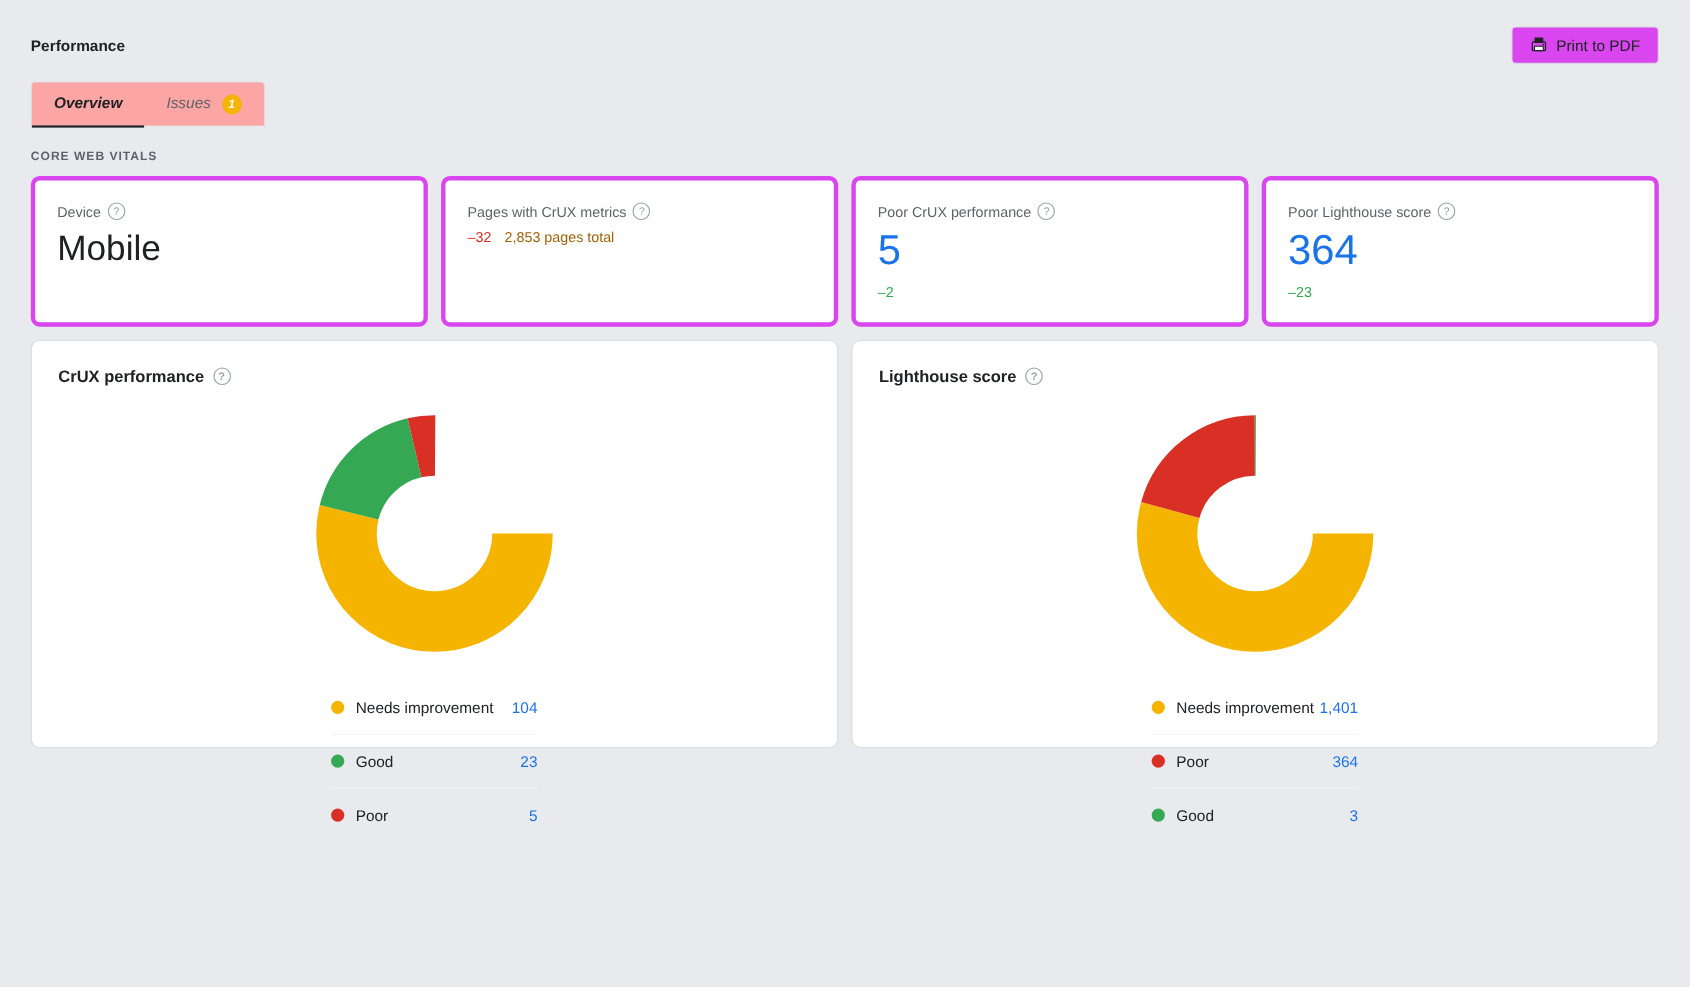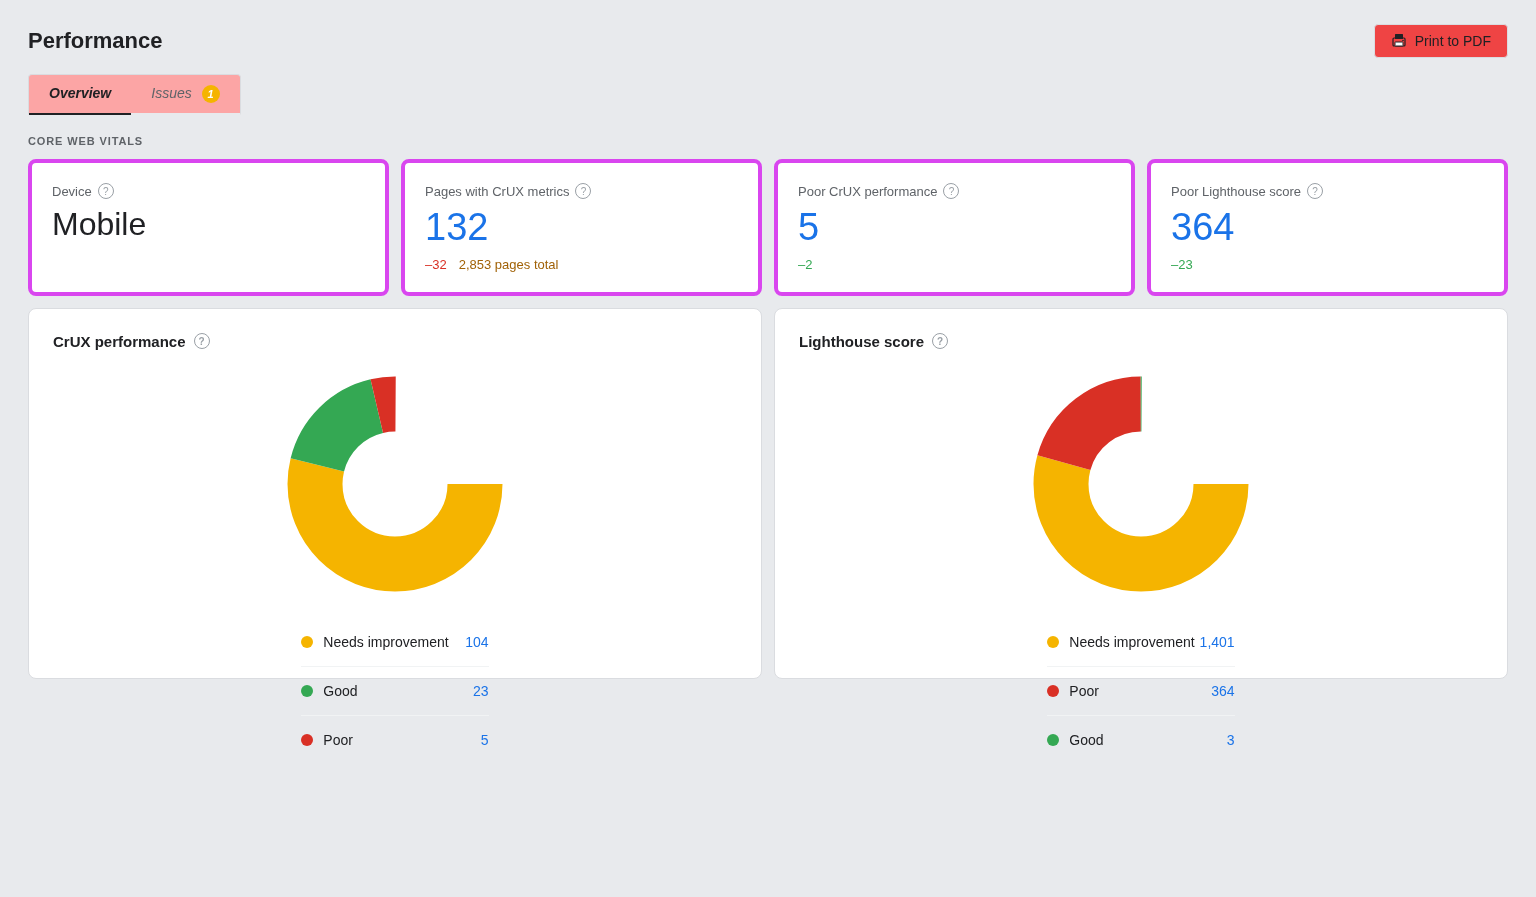"Performance" .page-title { font-size: 22px -> 14px }
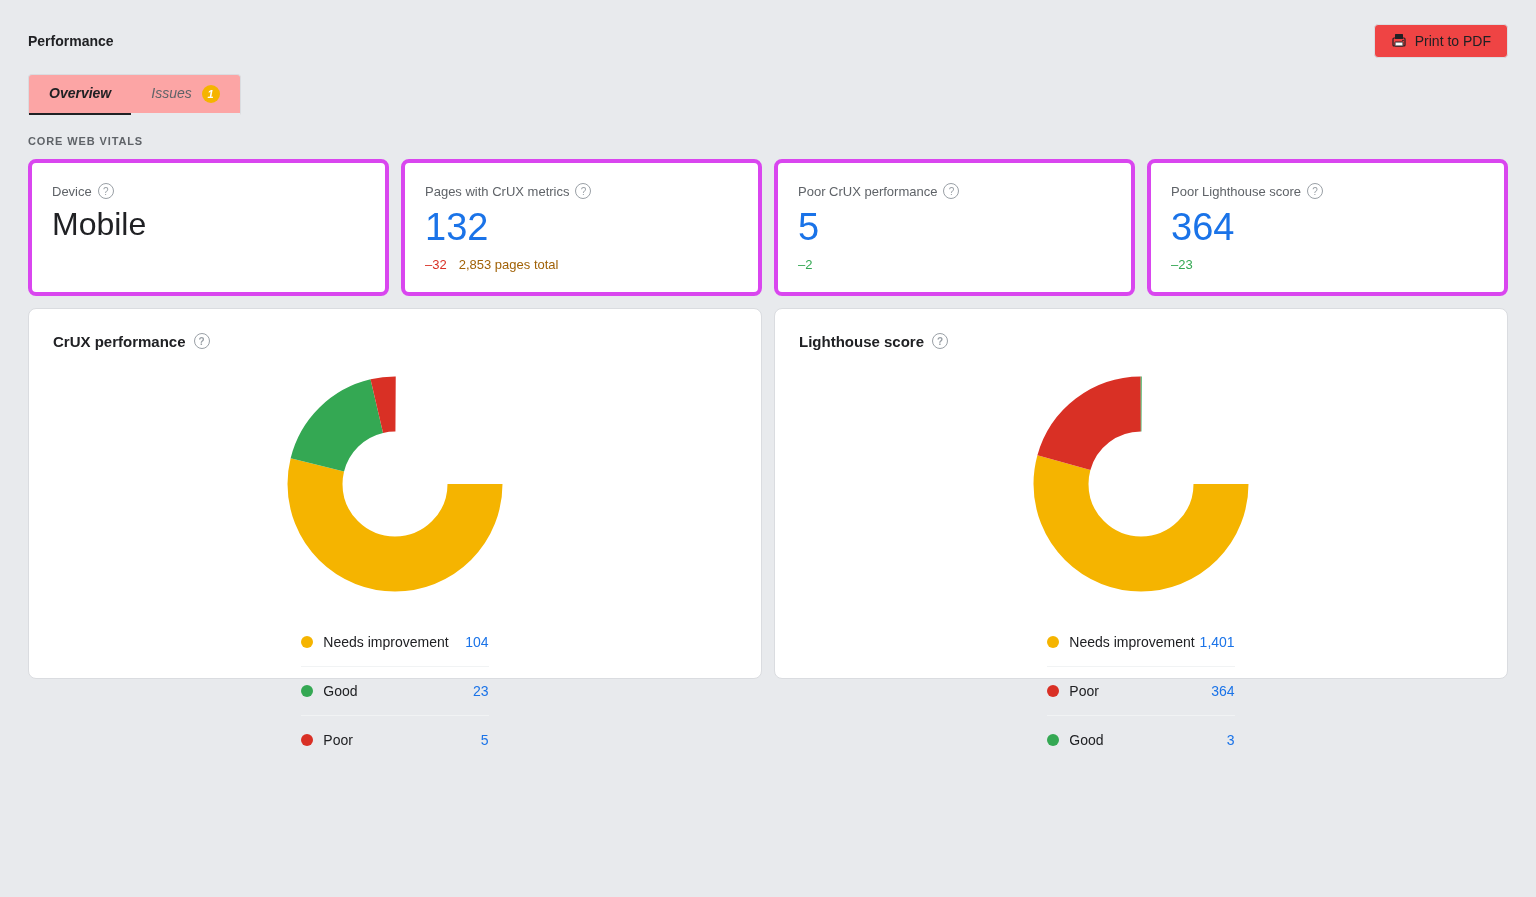"Print to PDF" .print-btn { background: #ef4444 -> #d946ef }
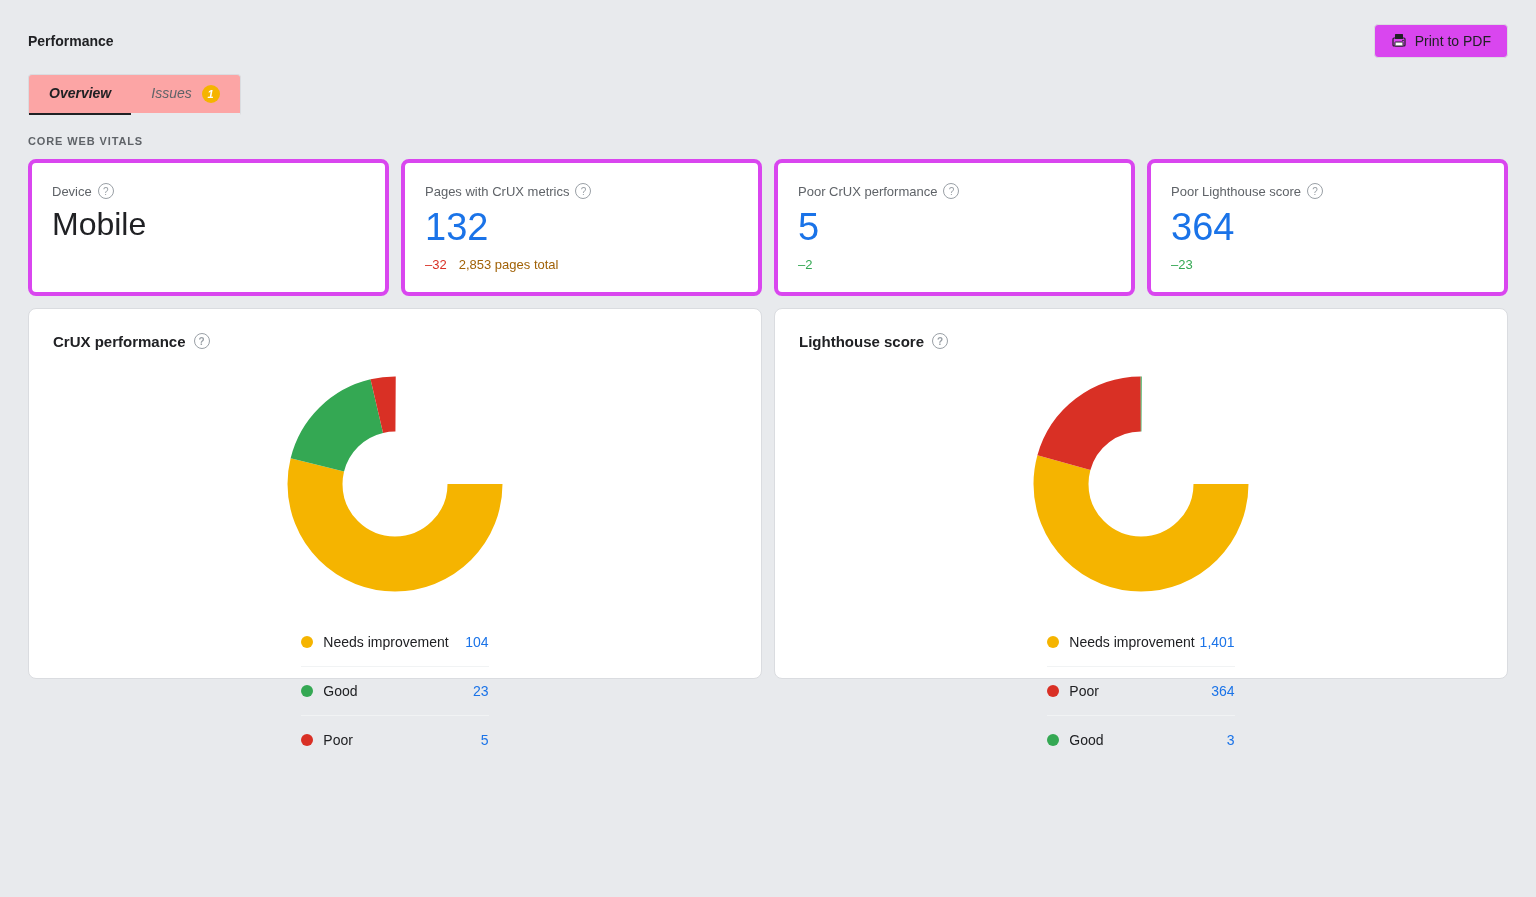"132" div.card-main-value { html: <div>132</div> -> none }
